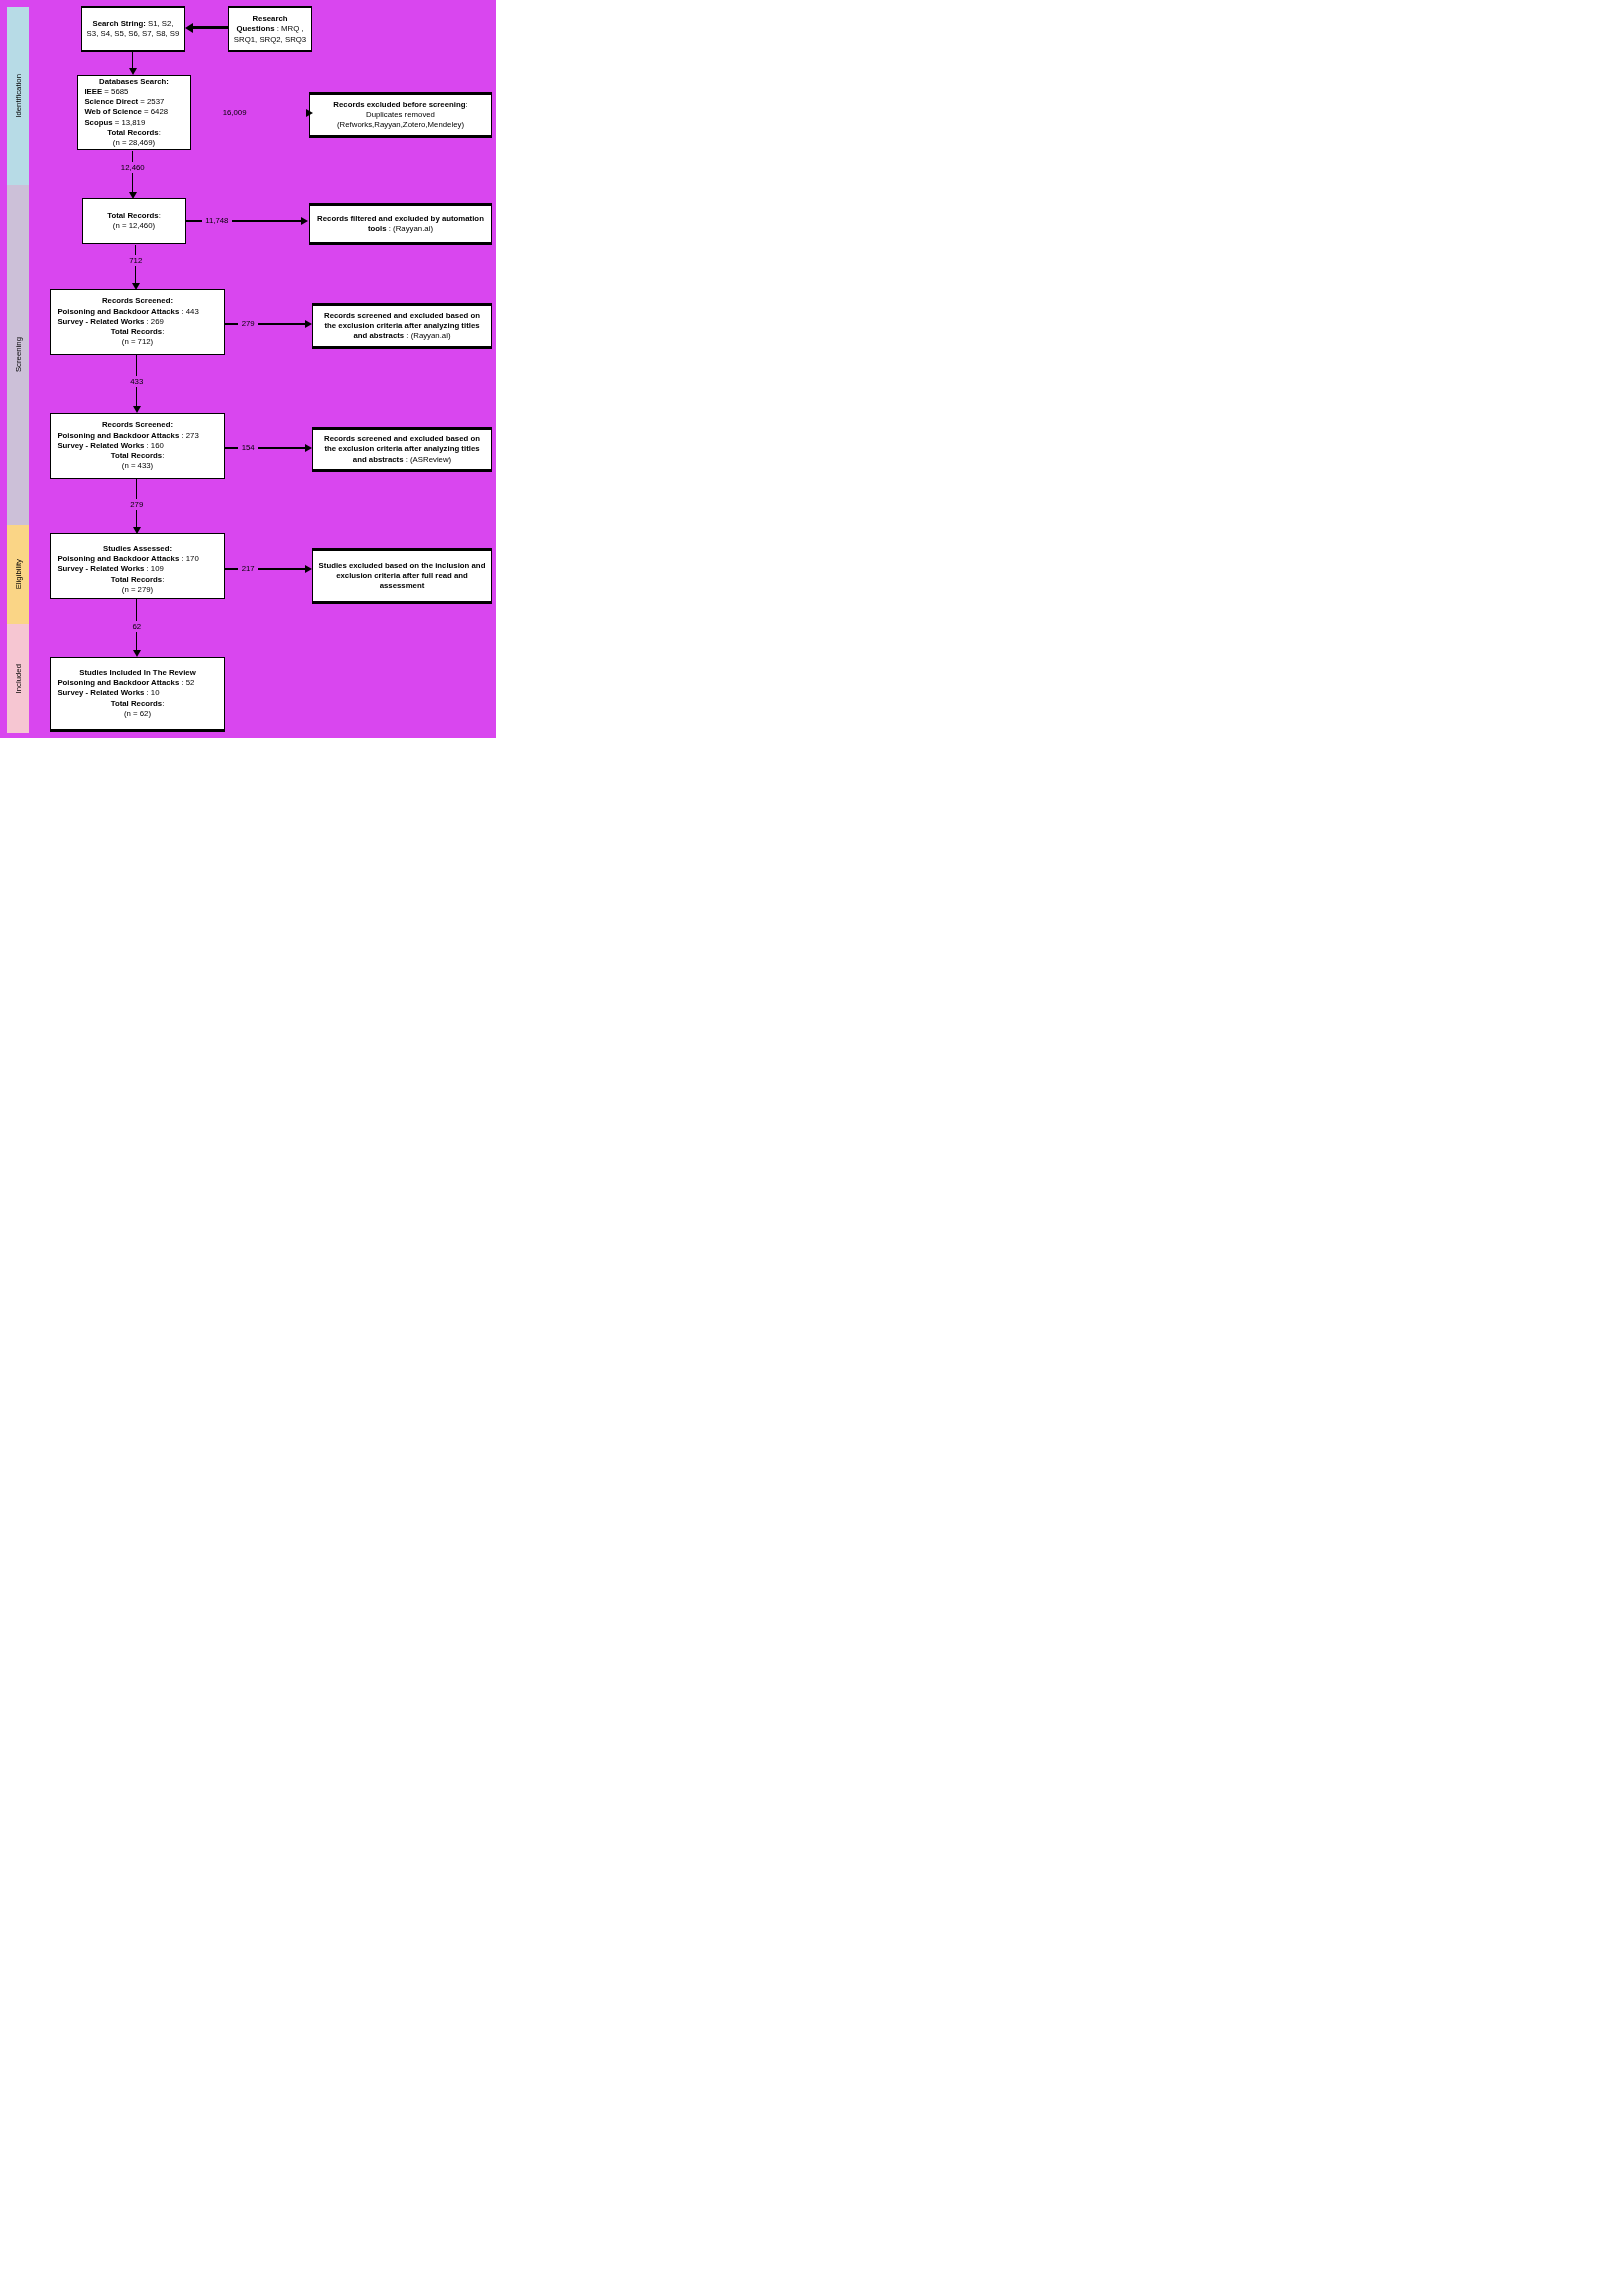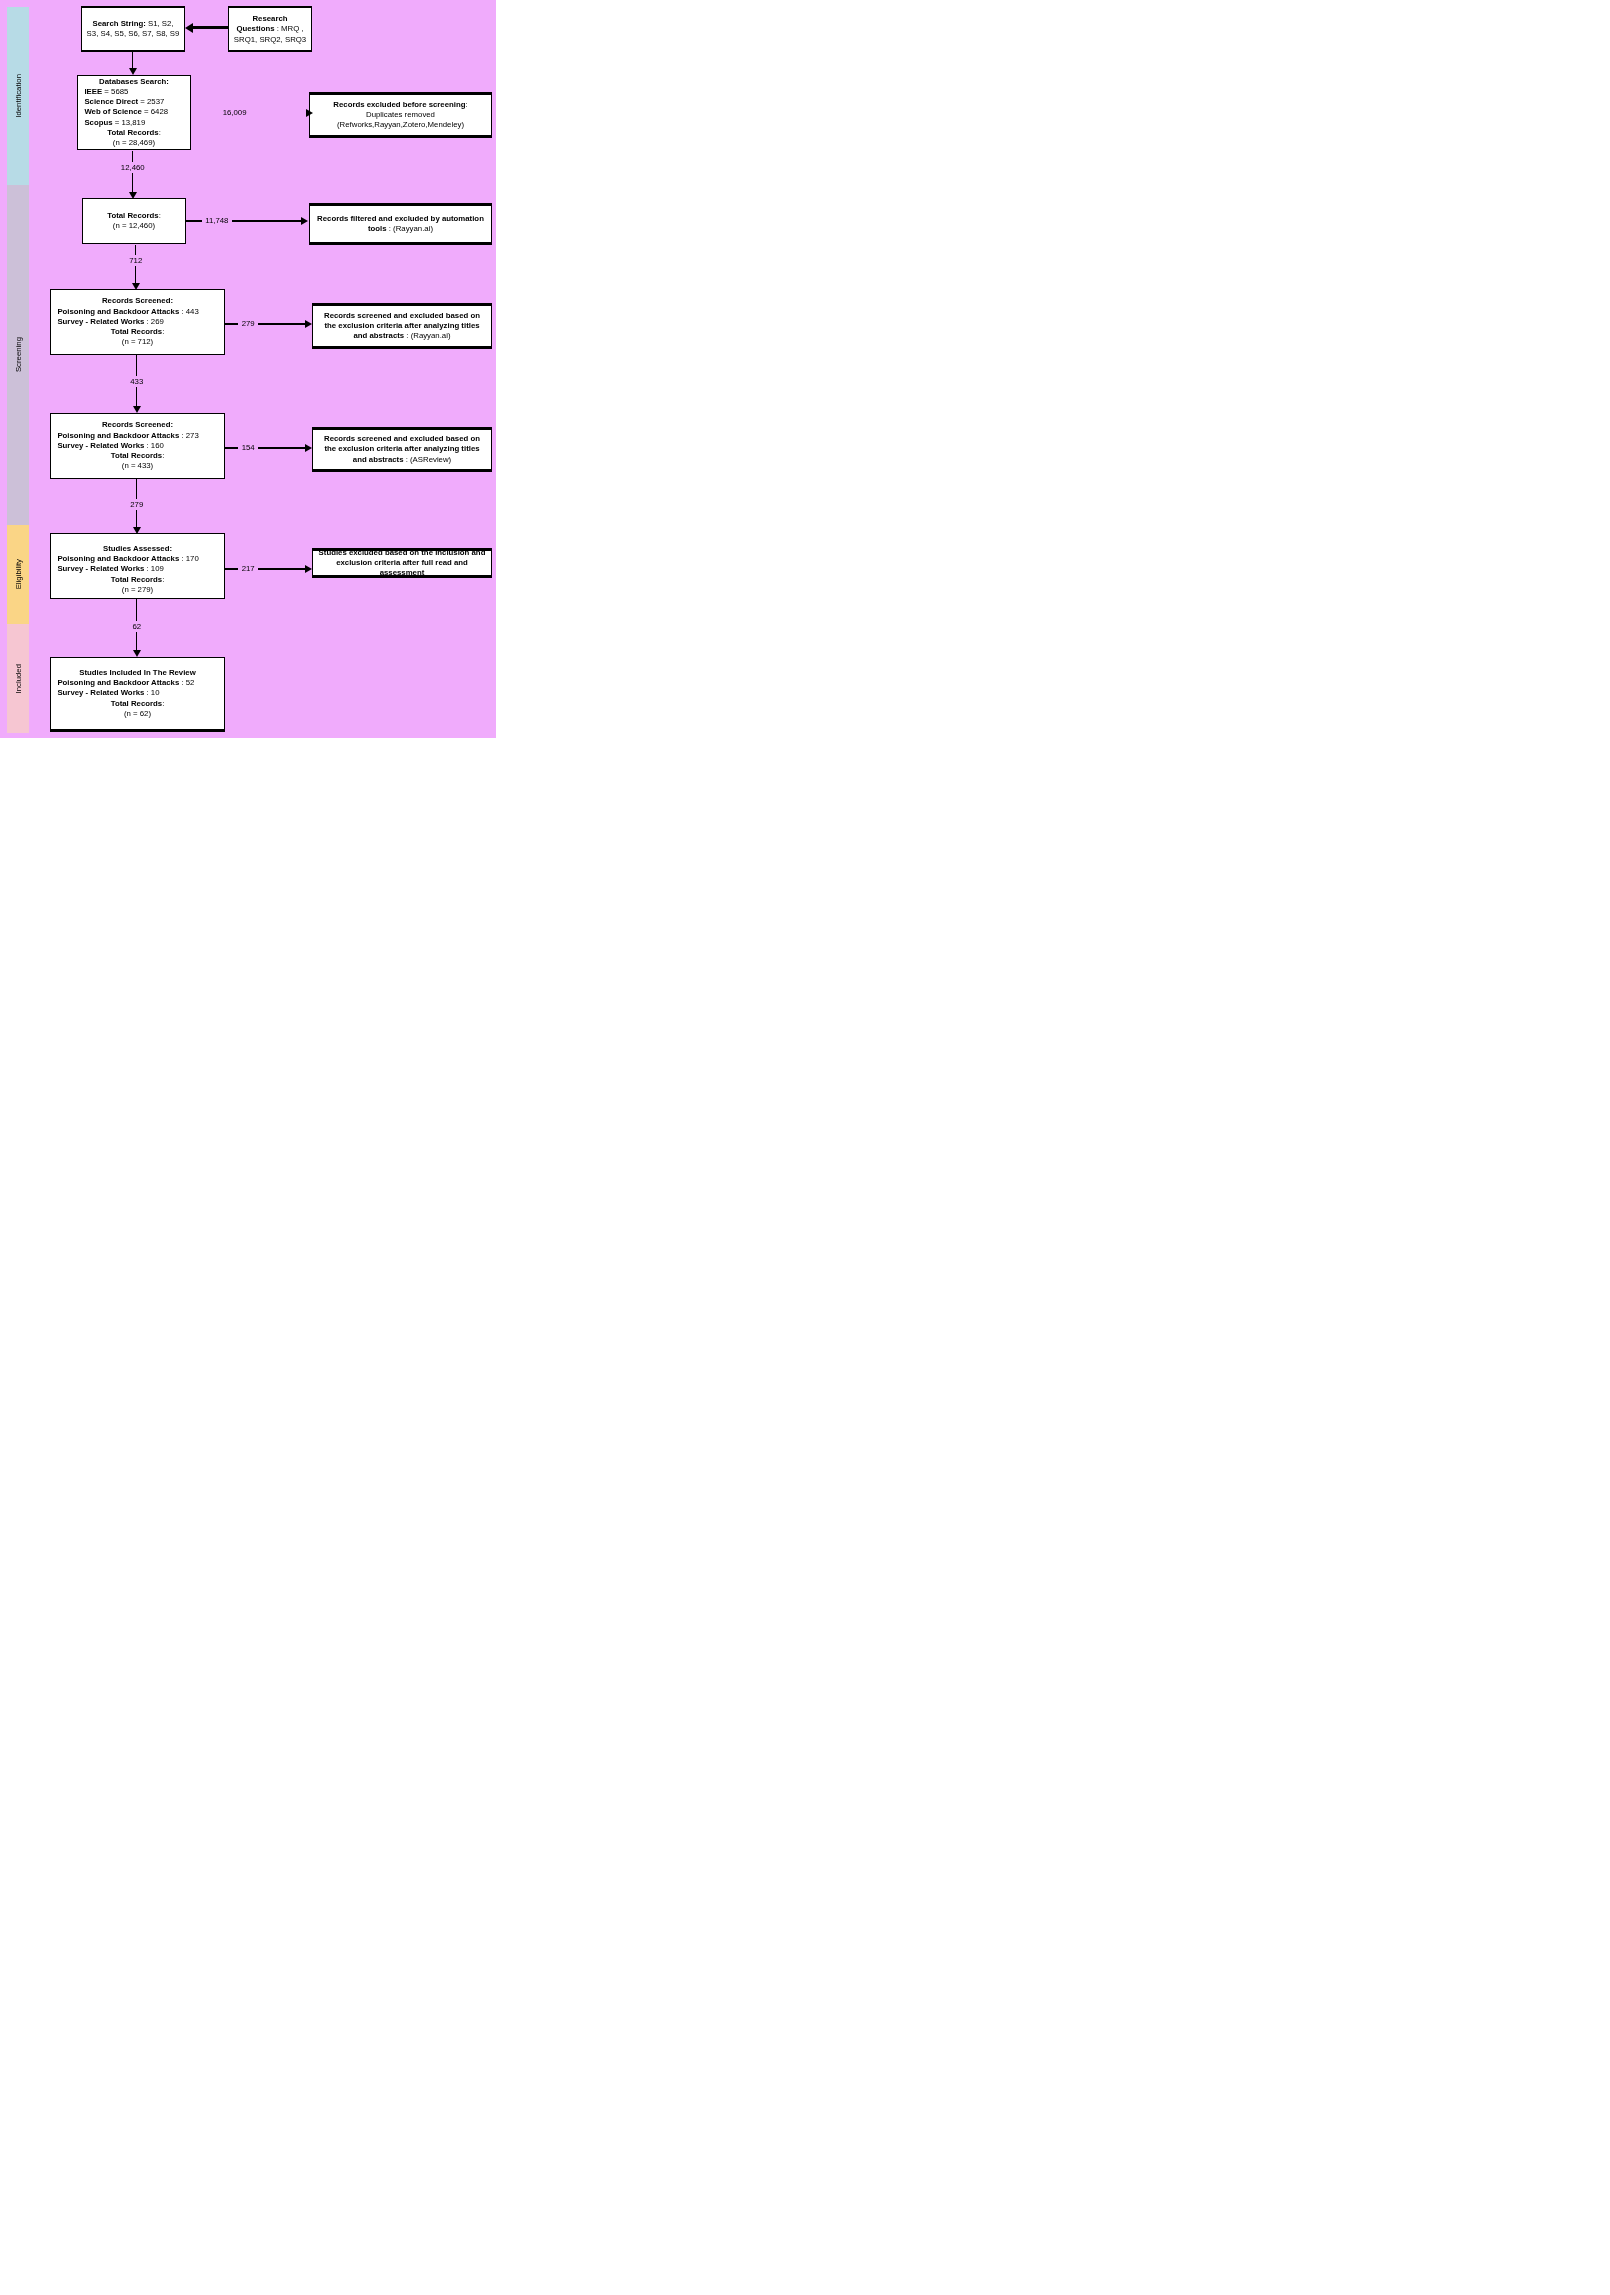"Search String: S1, S2, S3," .canvas { background: #f0abfc -> #d946ef }
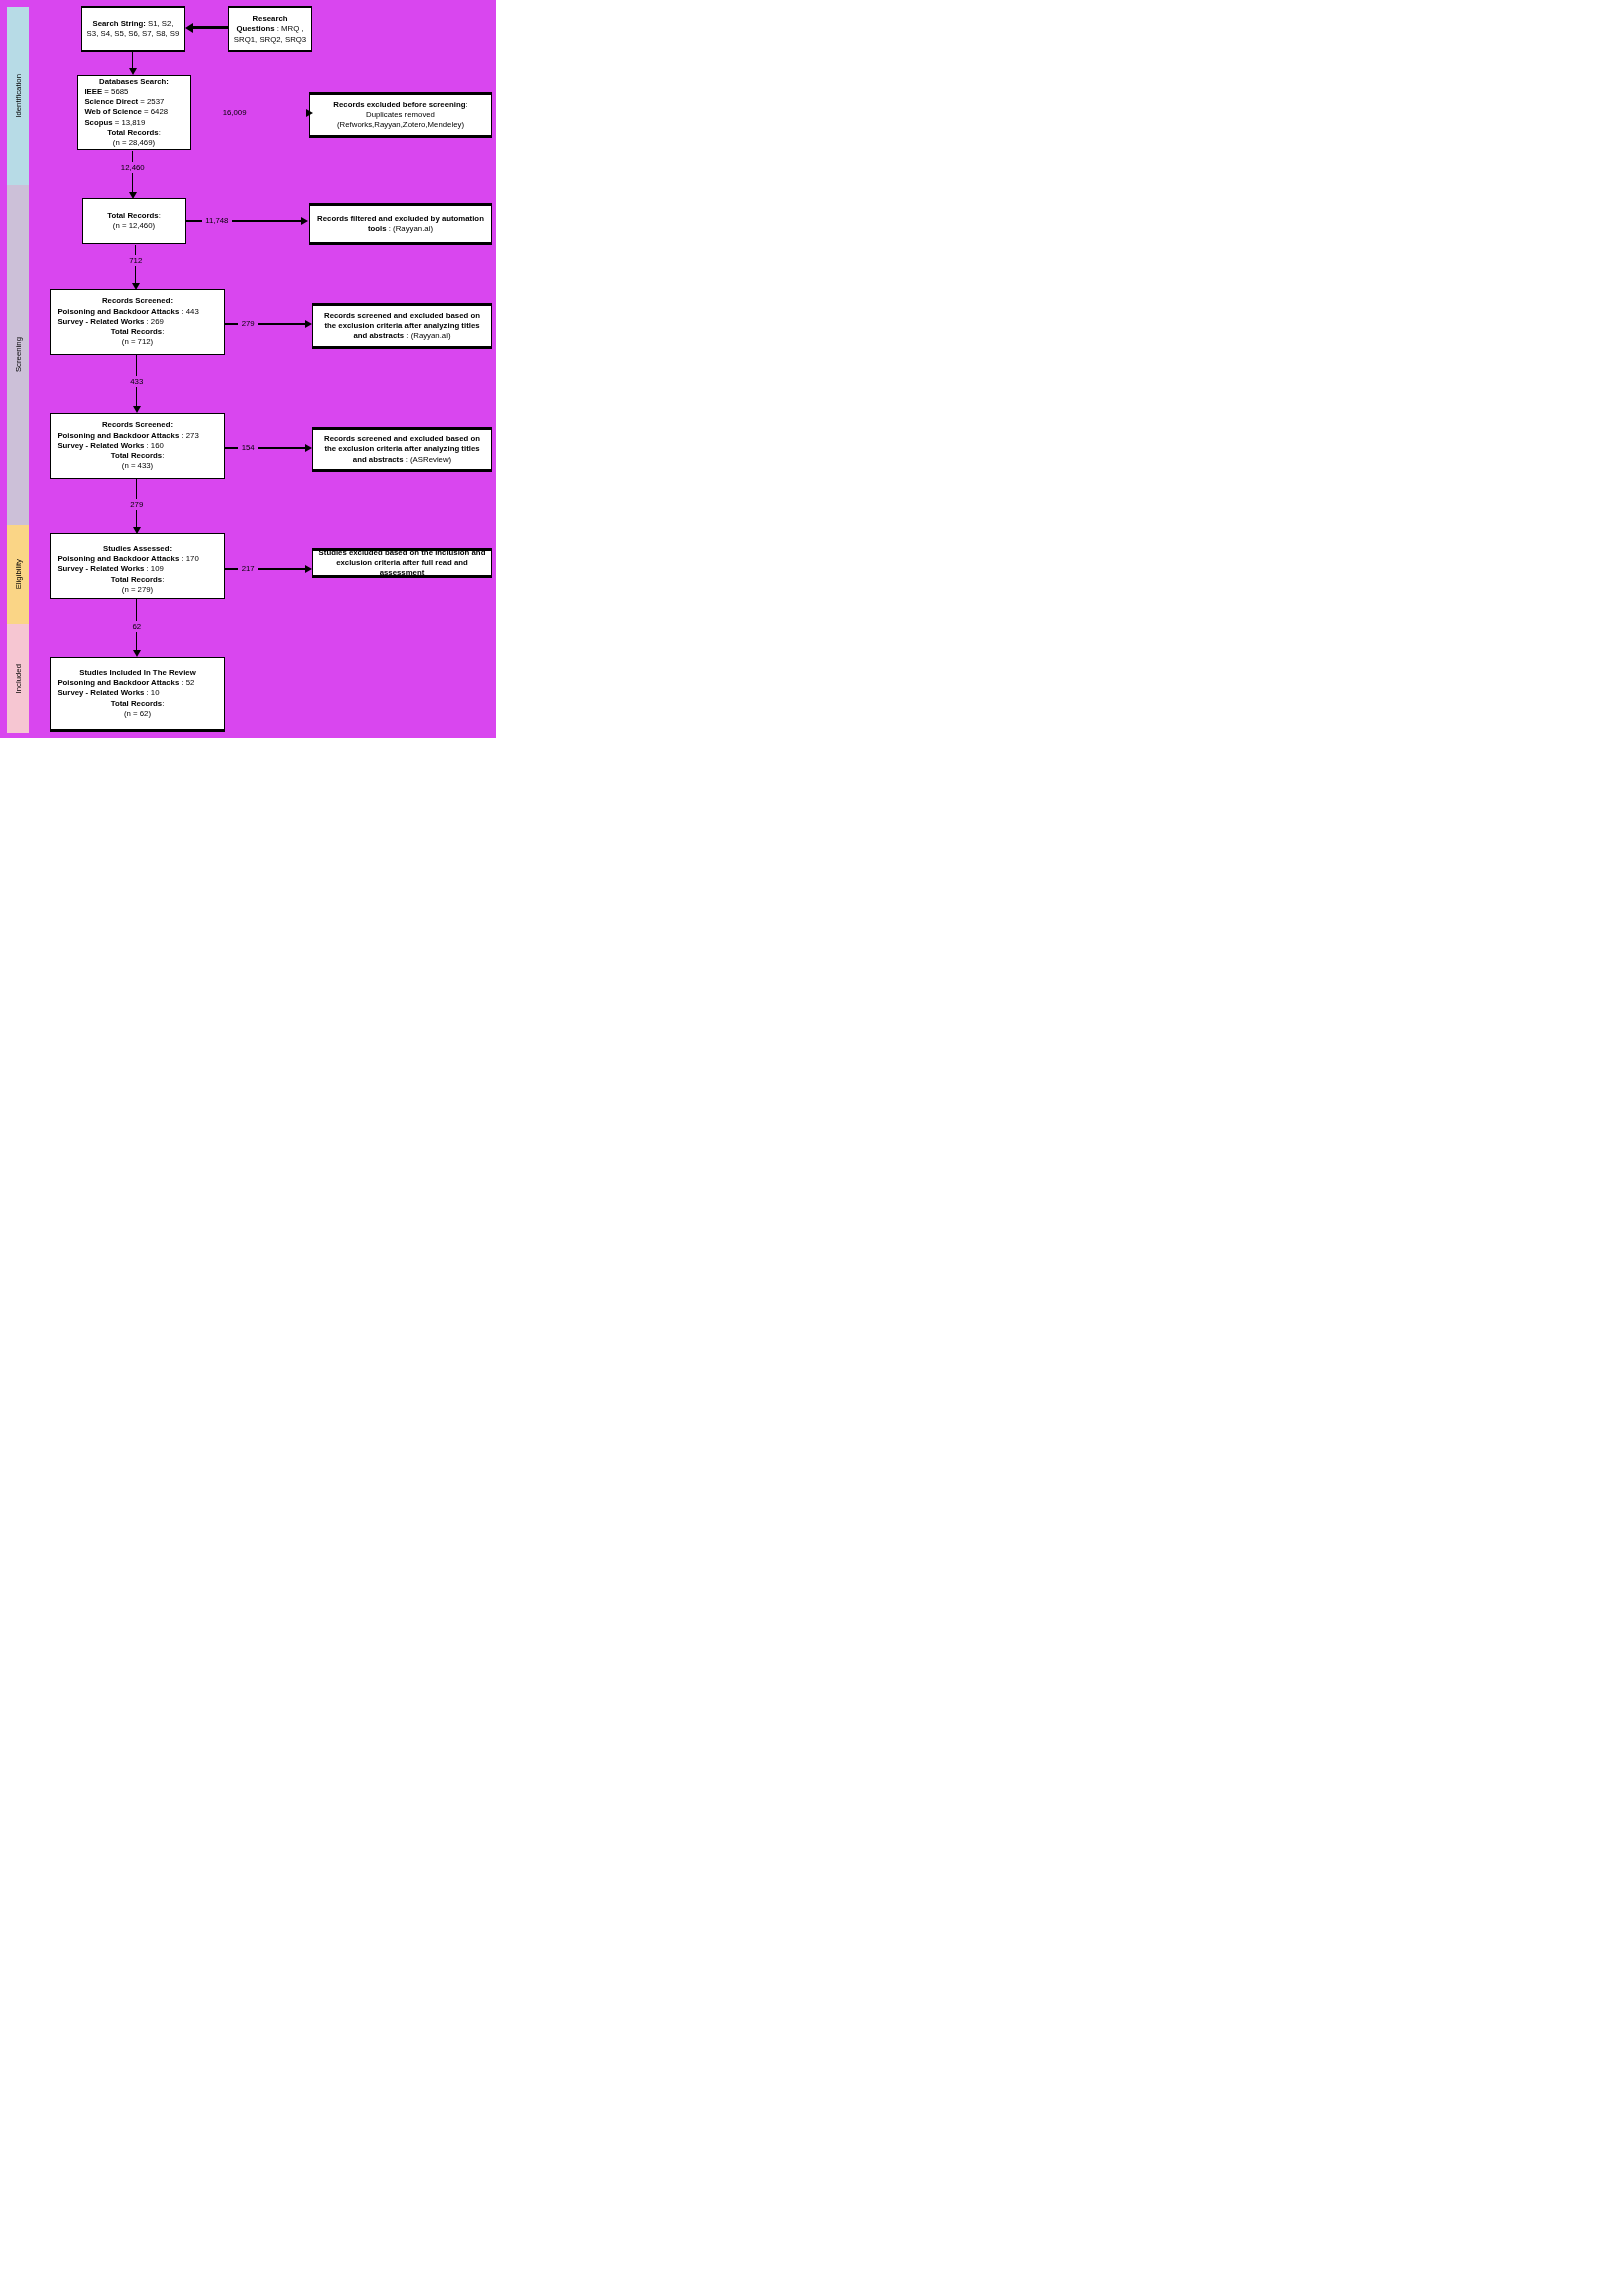"Studies excluded based on the" div.box { height: 30px -> 56px }
